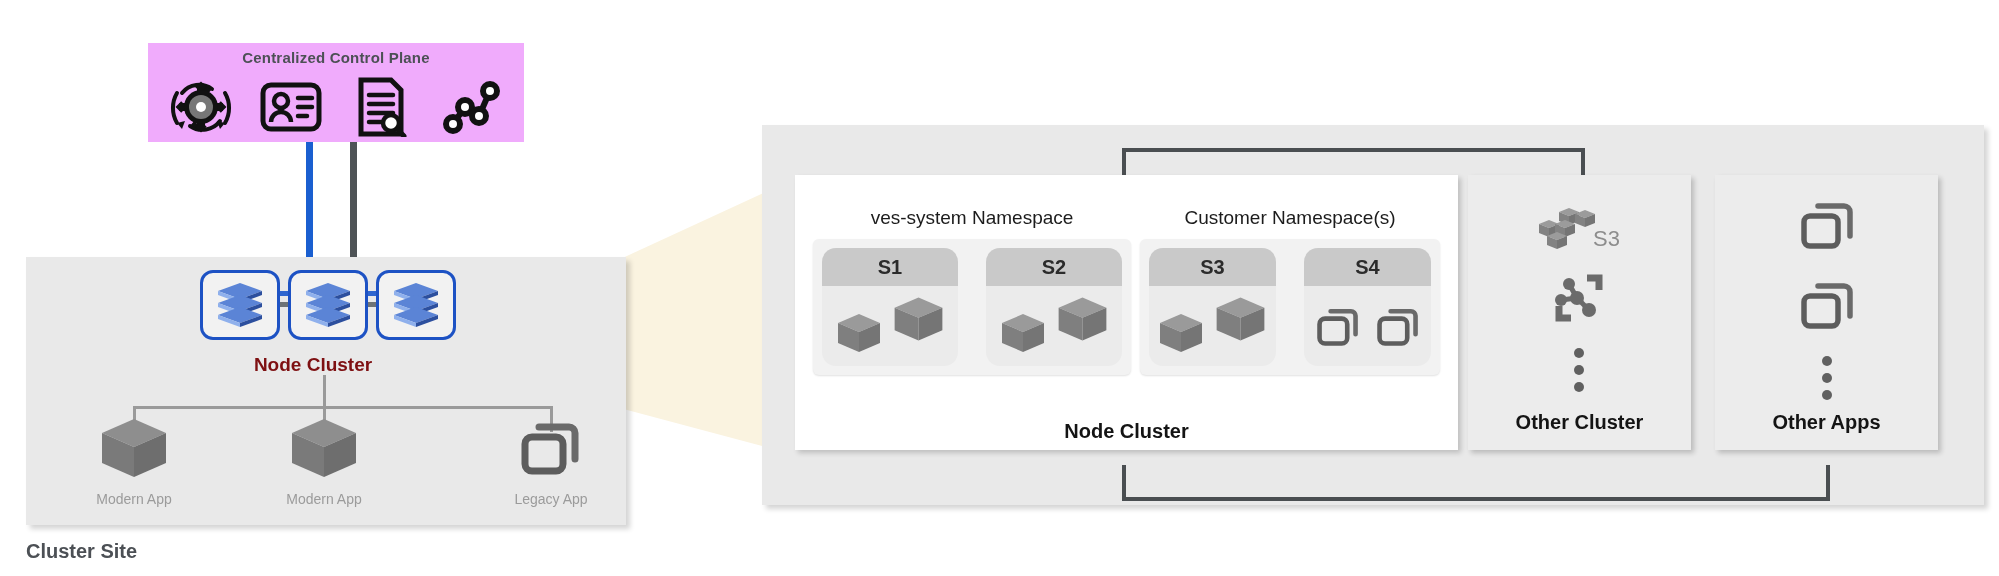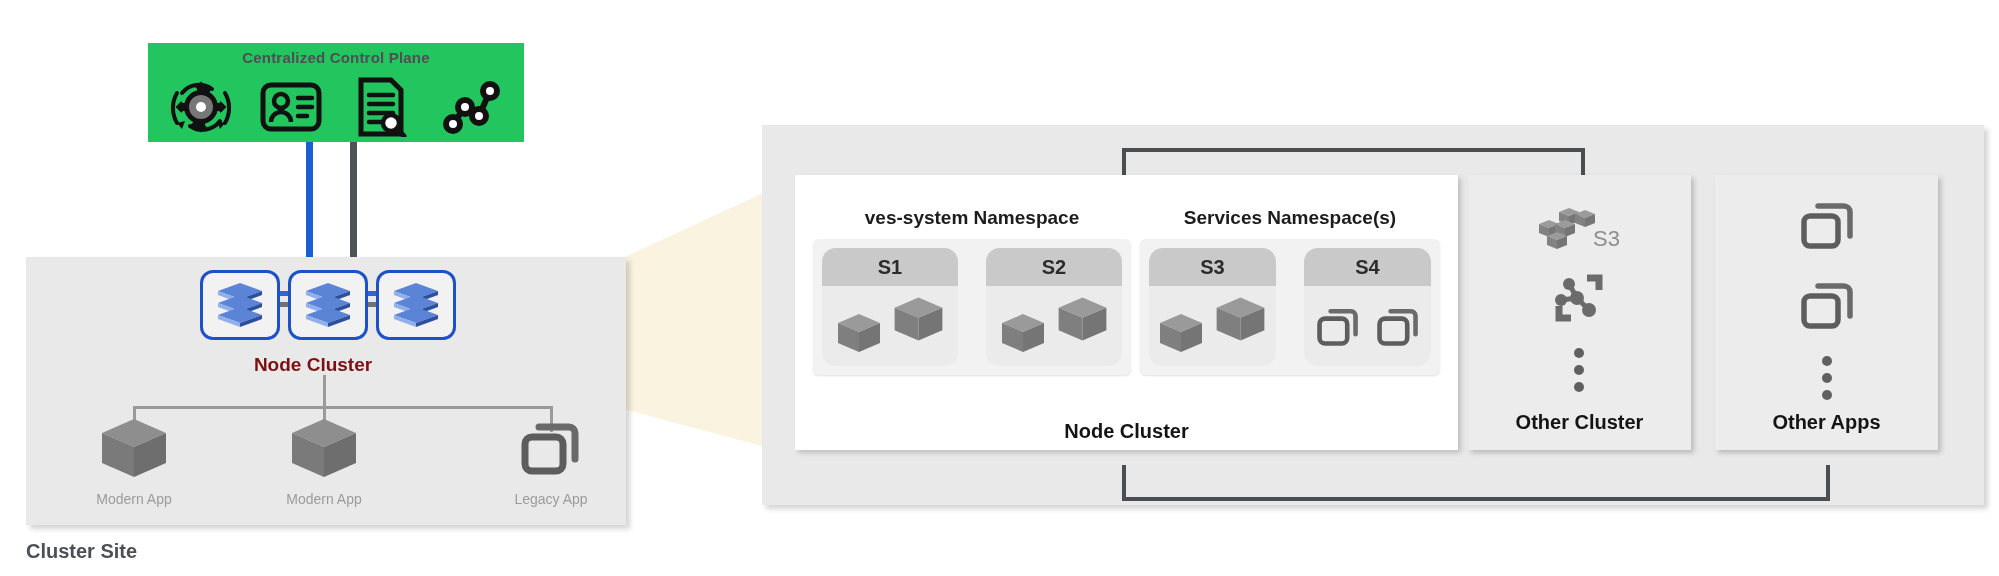"Centralized Control Plane" #control-plane { background: #22c55e -> #f0abfc }
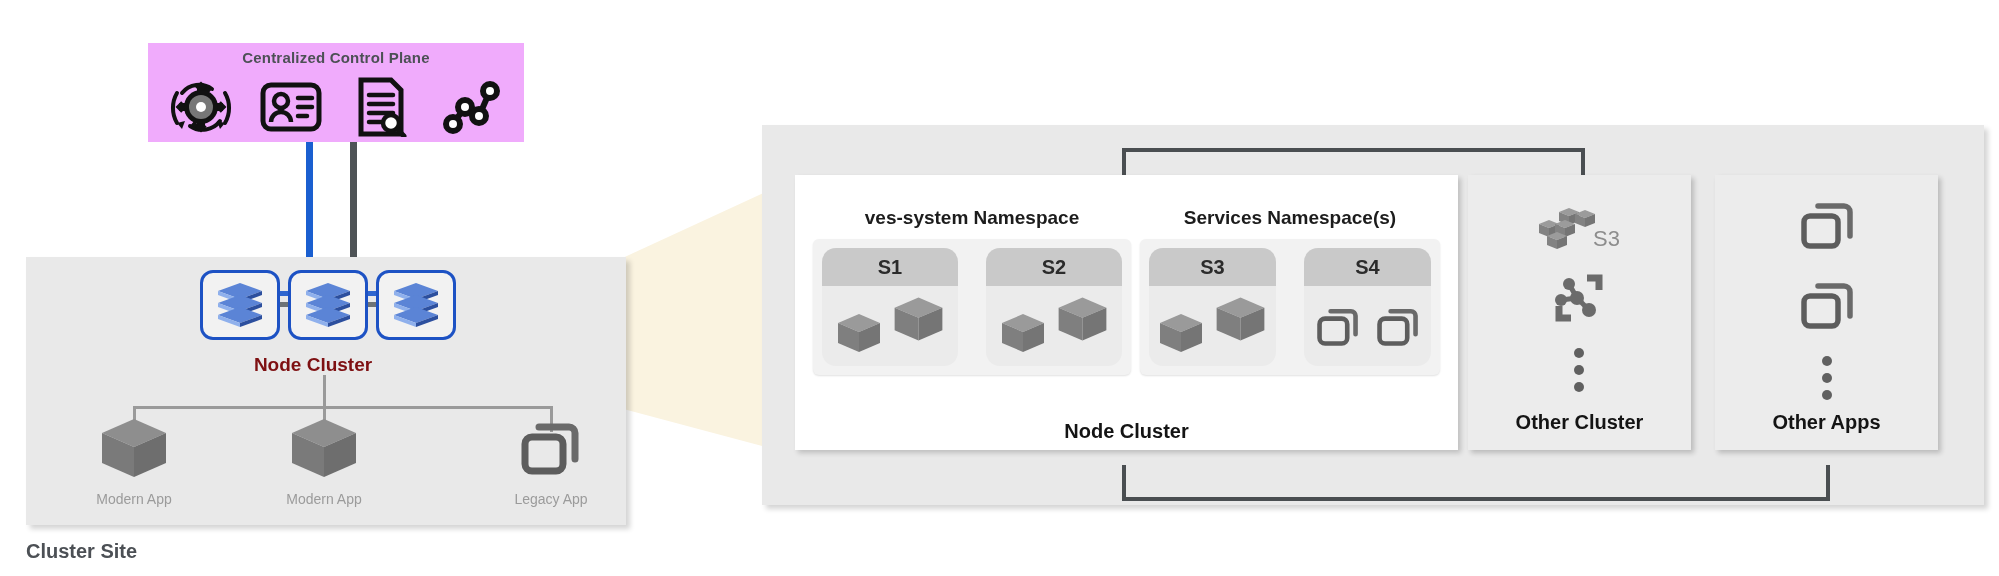"ves-system Namespace" .ns-title { font-weight: bold -> normal }
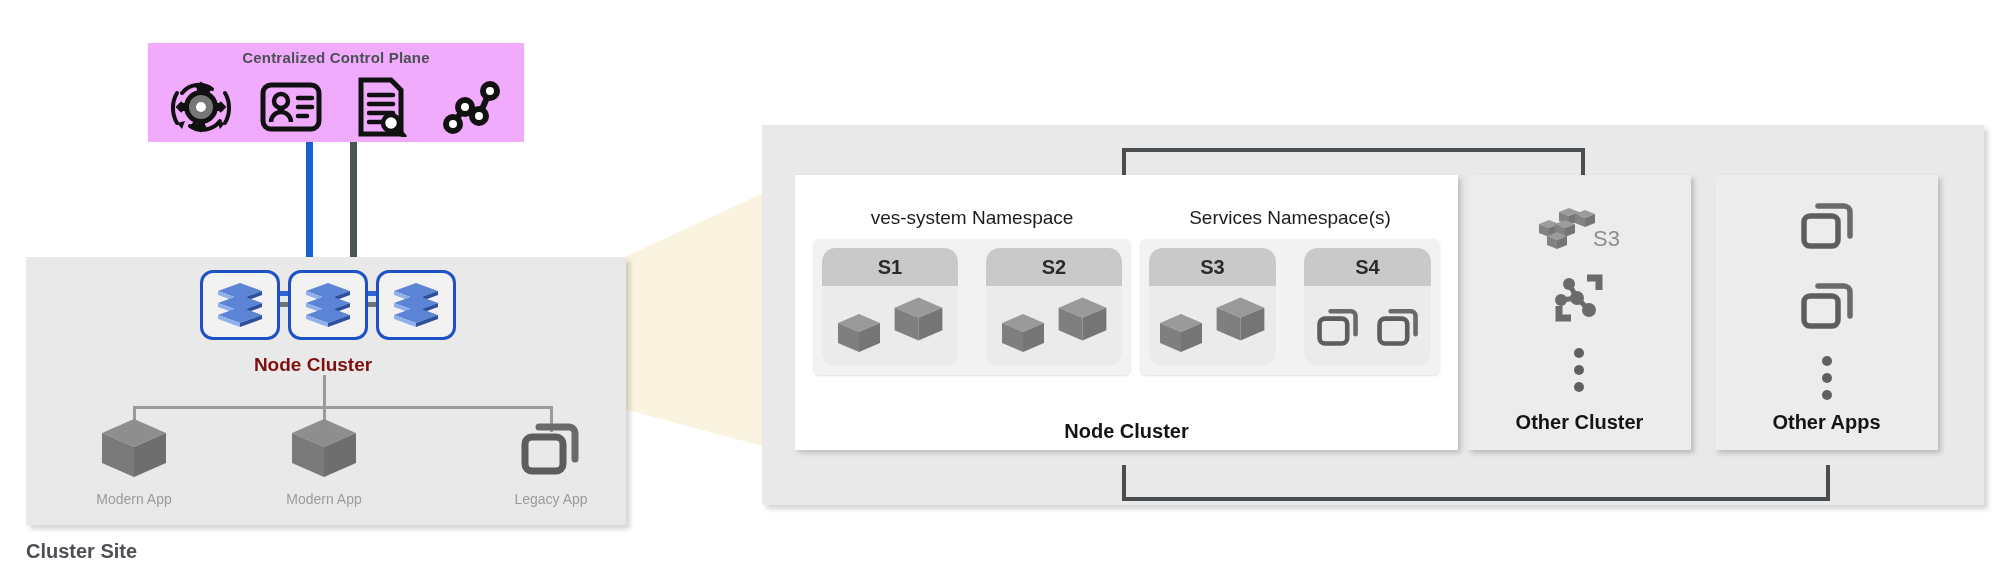"Services Namespace(s)" div.ns-title { text: Services -> Customer }
